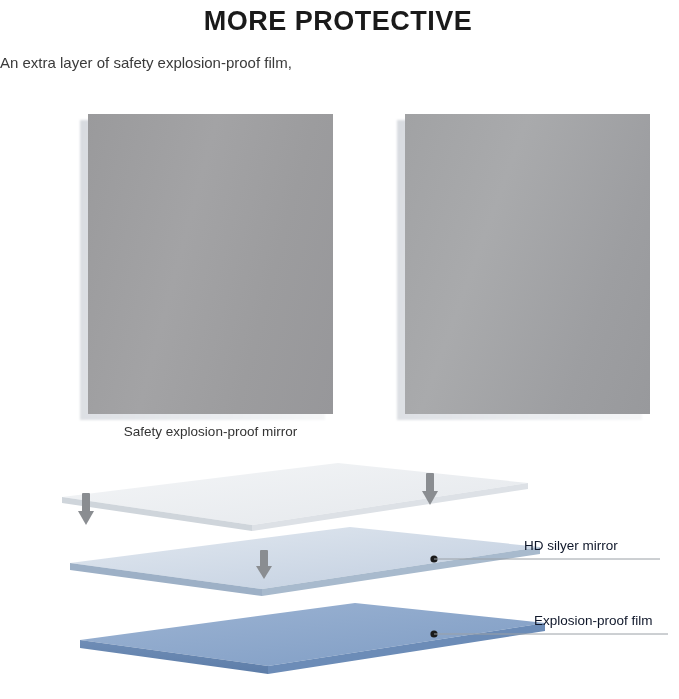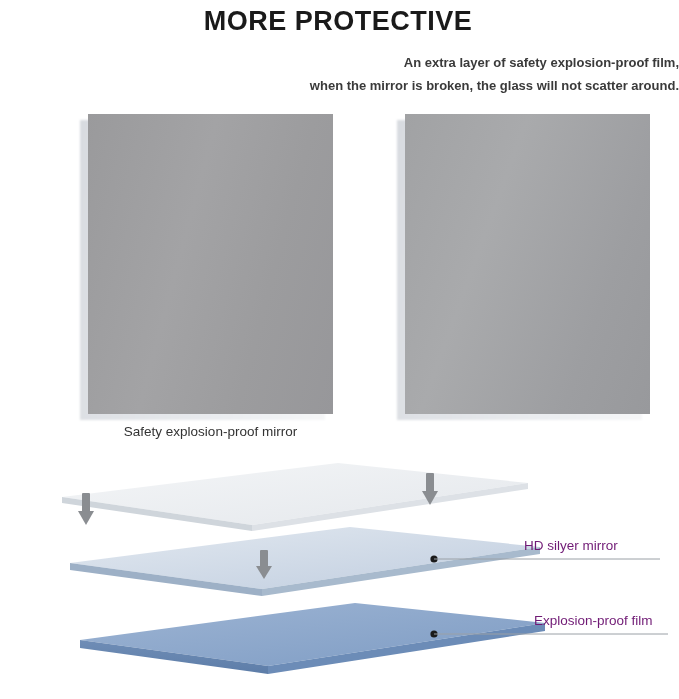"An extra layer of safety" .subline { font-size: 13px -> 15px; font-weight: bold -> none; text-align: right -> left }
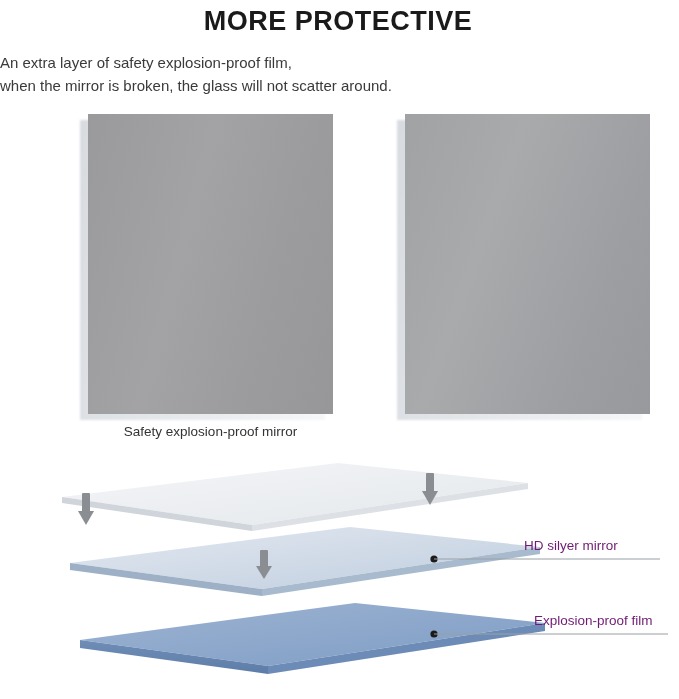"when the mirror is broken," div { html: <div>when the mirror is broken, the glass will not scatter around.</div> -> none }
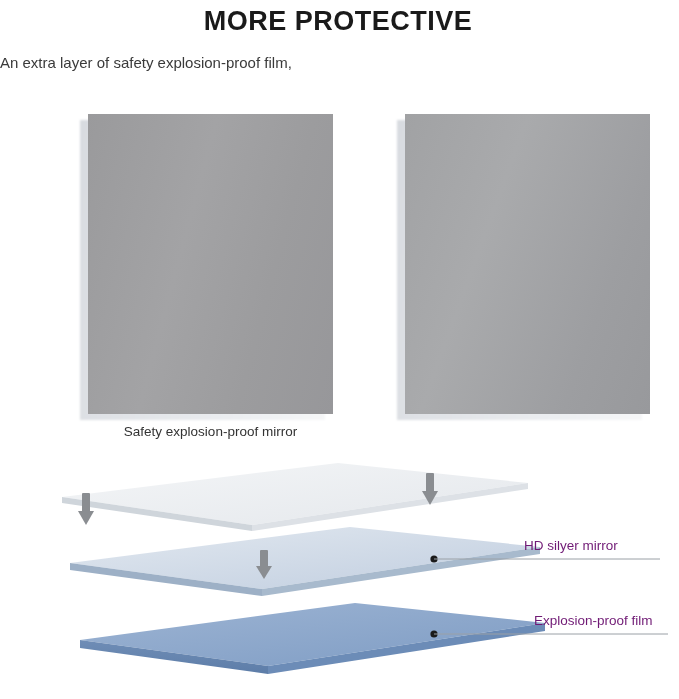"HD silyer mirror" .layer-label { color: #701a75 -> #0f172a }
